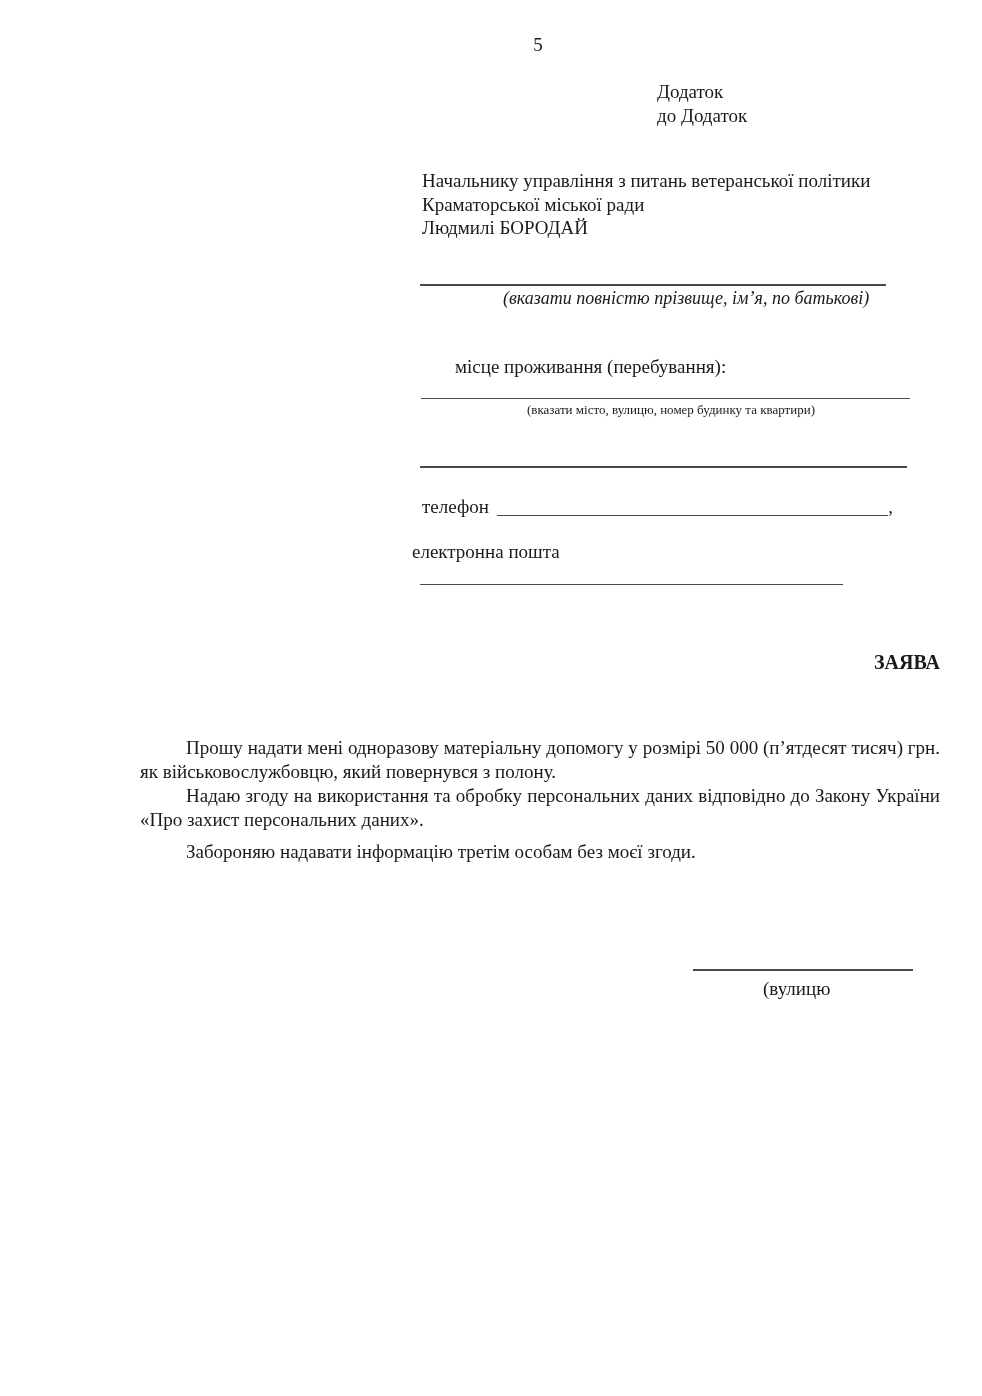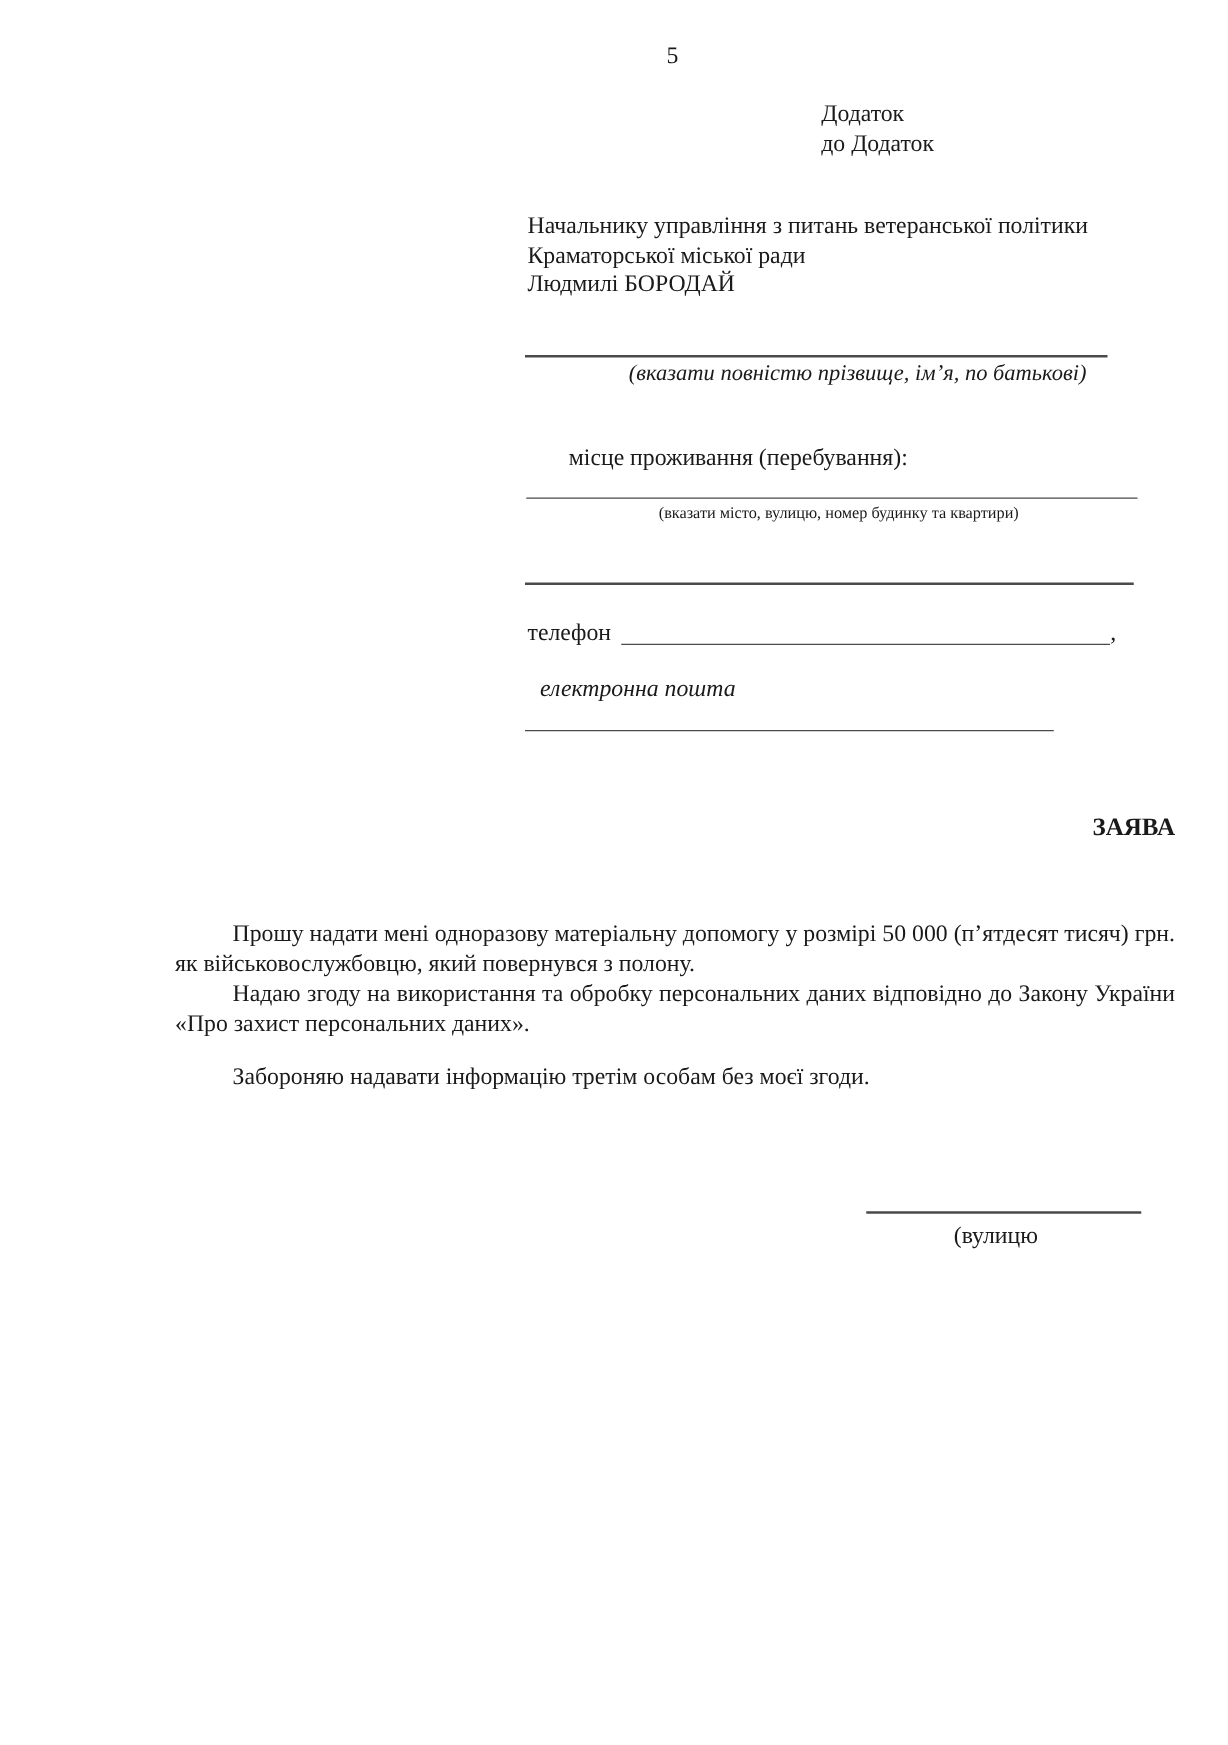"електронна пошта" .email-label { font-style: italic -> none; left: 432px -> 412px }
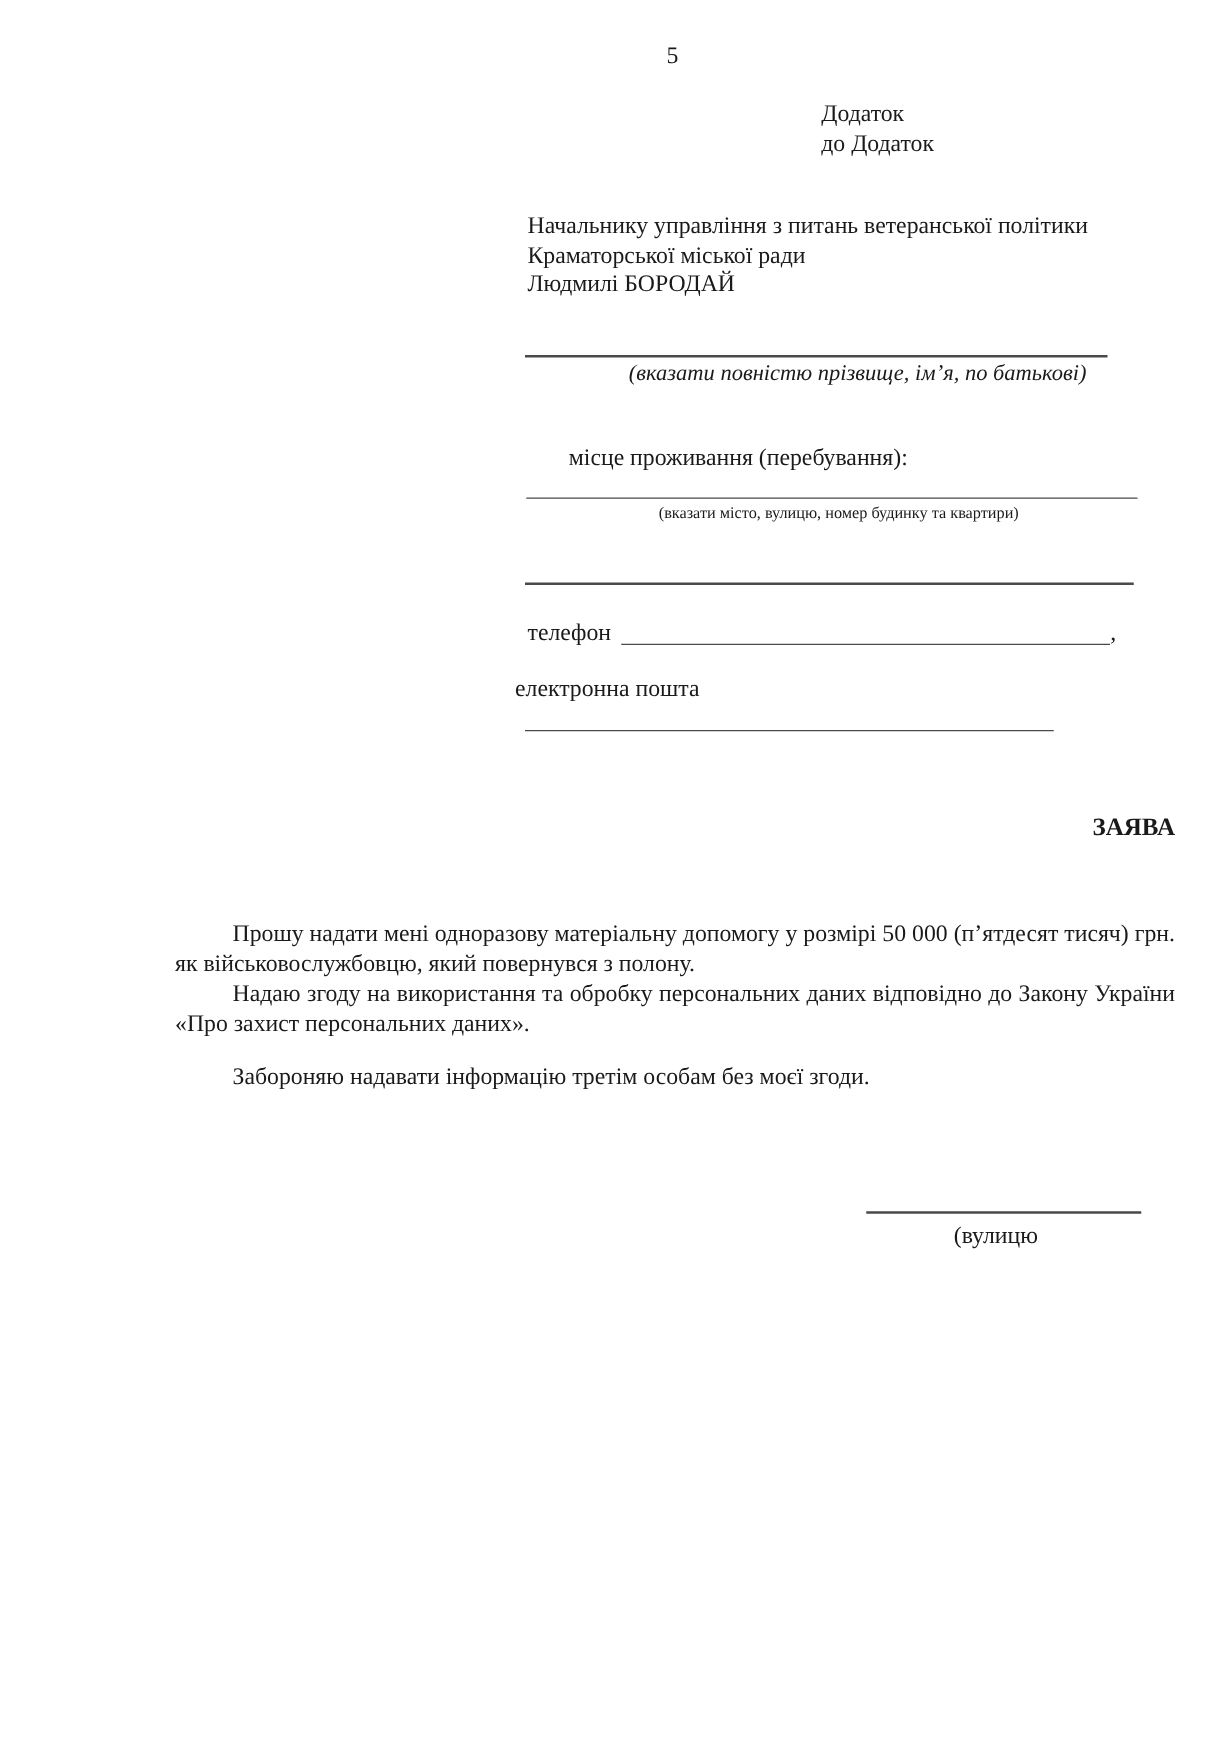"Забороняю надавати інформацію третім" .statement-body p.gap-above { margin-top: 18px -> 8px }
